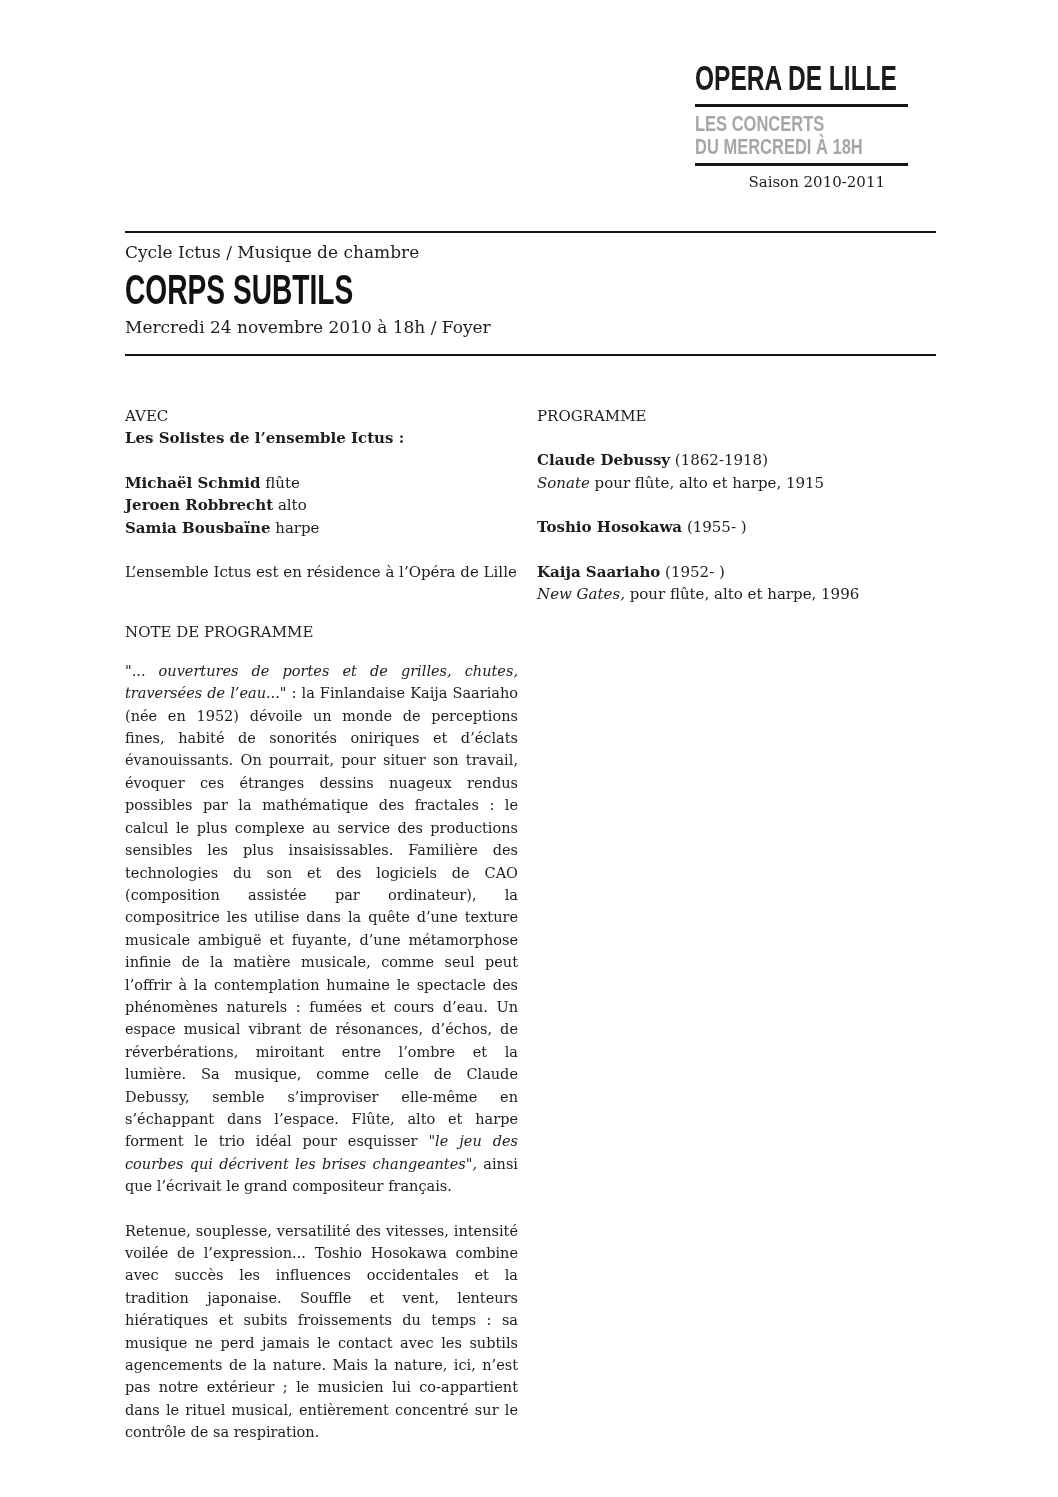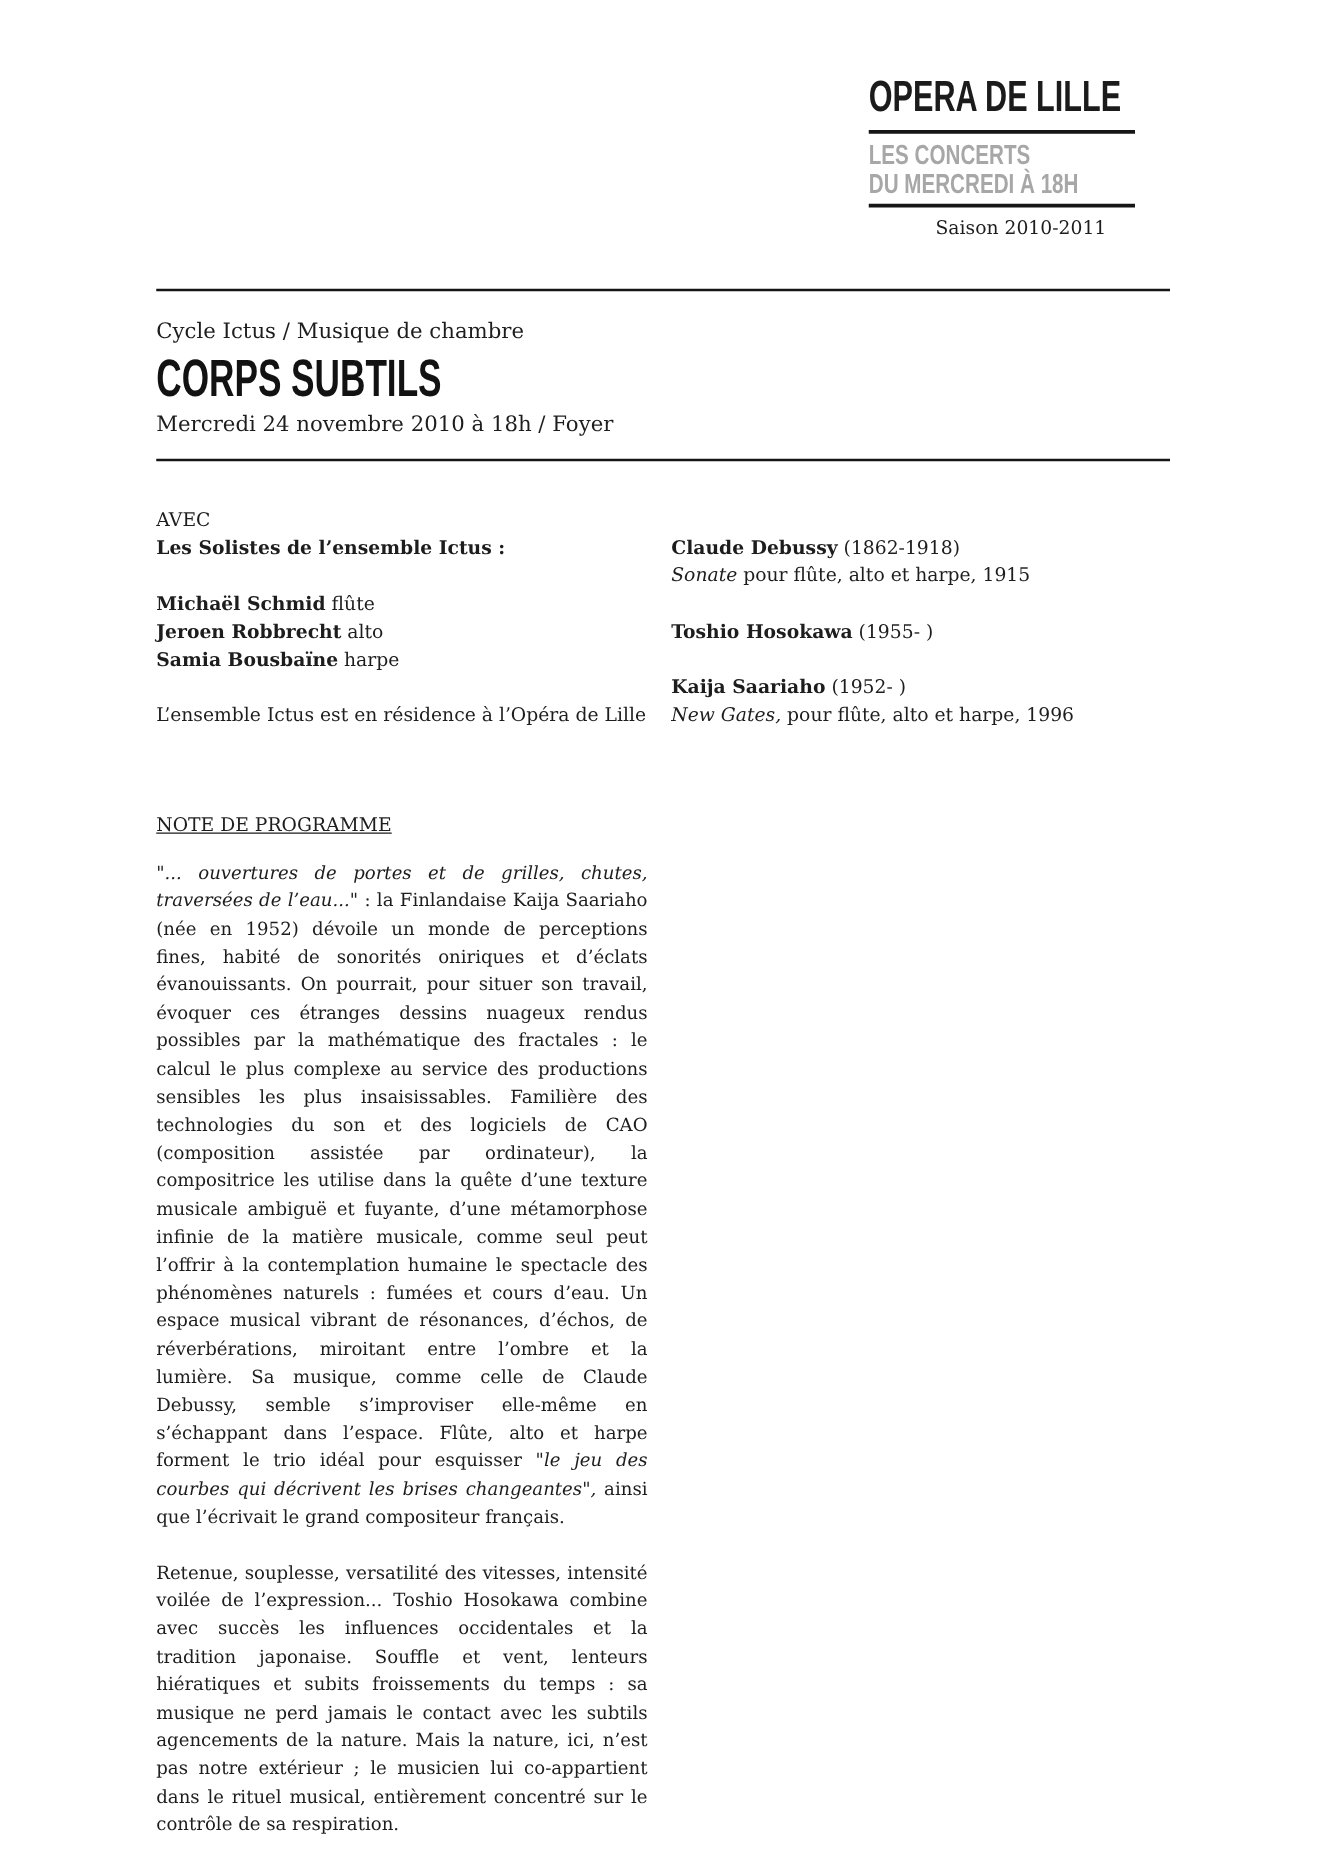"Cycle Ictus / Musique de" .titleblock { padding: 20px 0 14px 0 -> 7px 0 14px 0 }
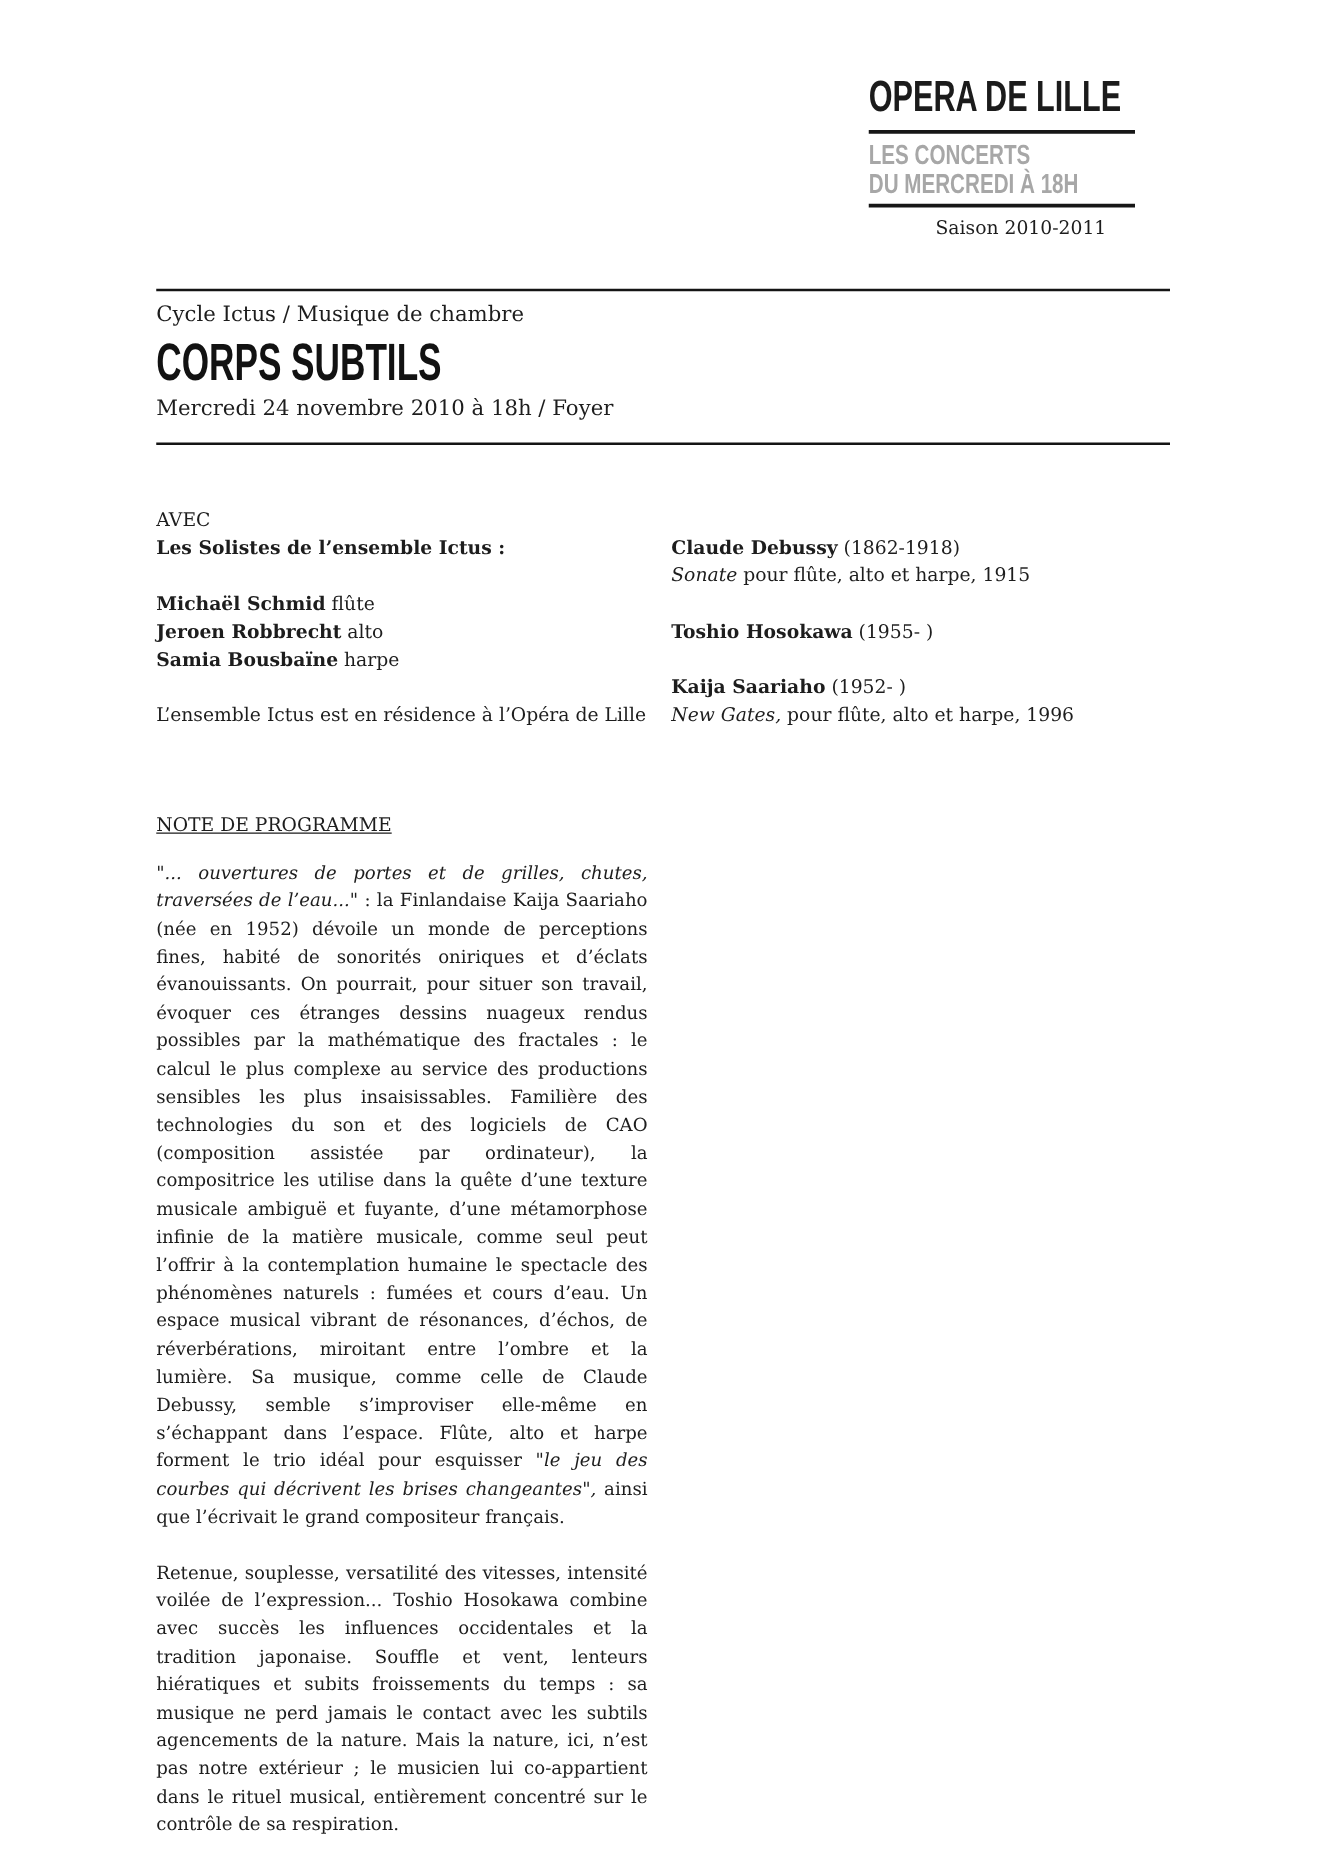"PROGRAMME" div { html: none -> <div>PROGRAMME</div> }
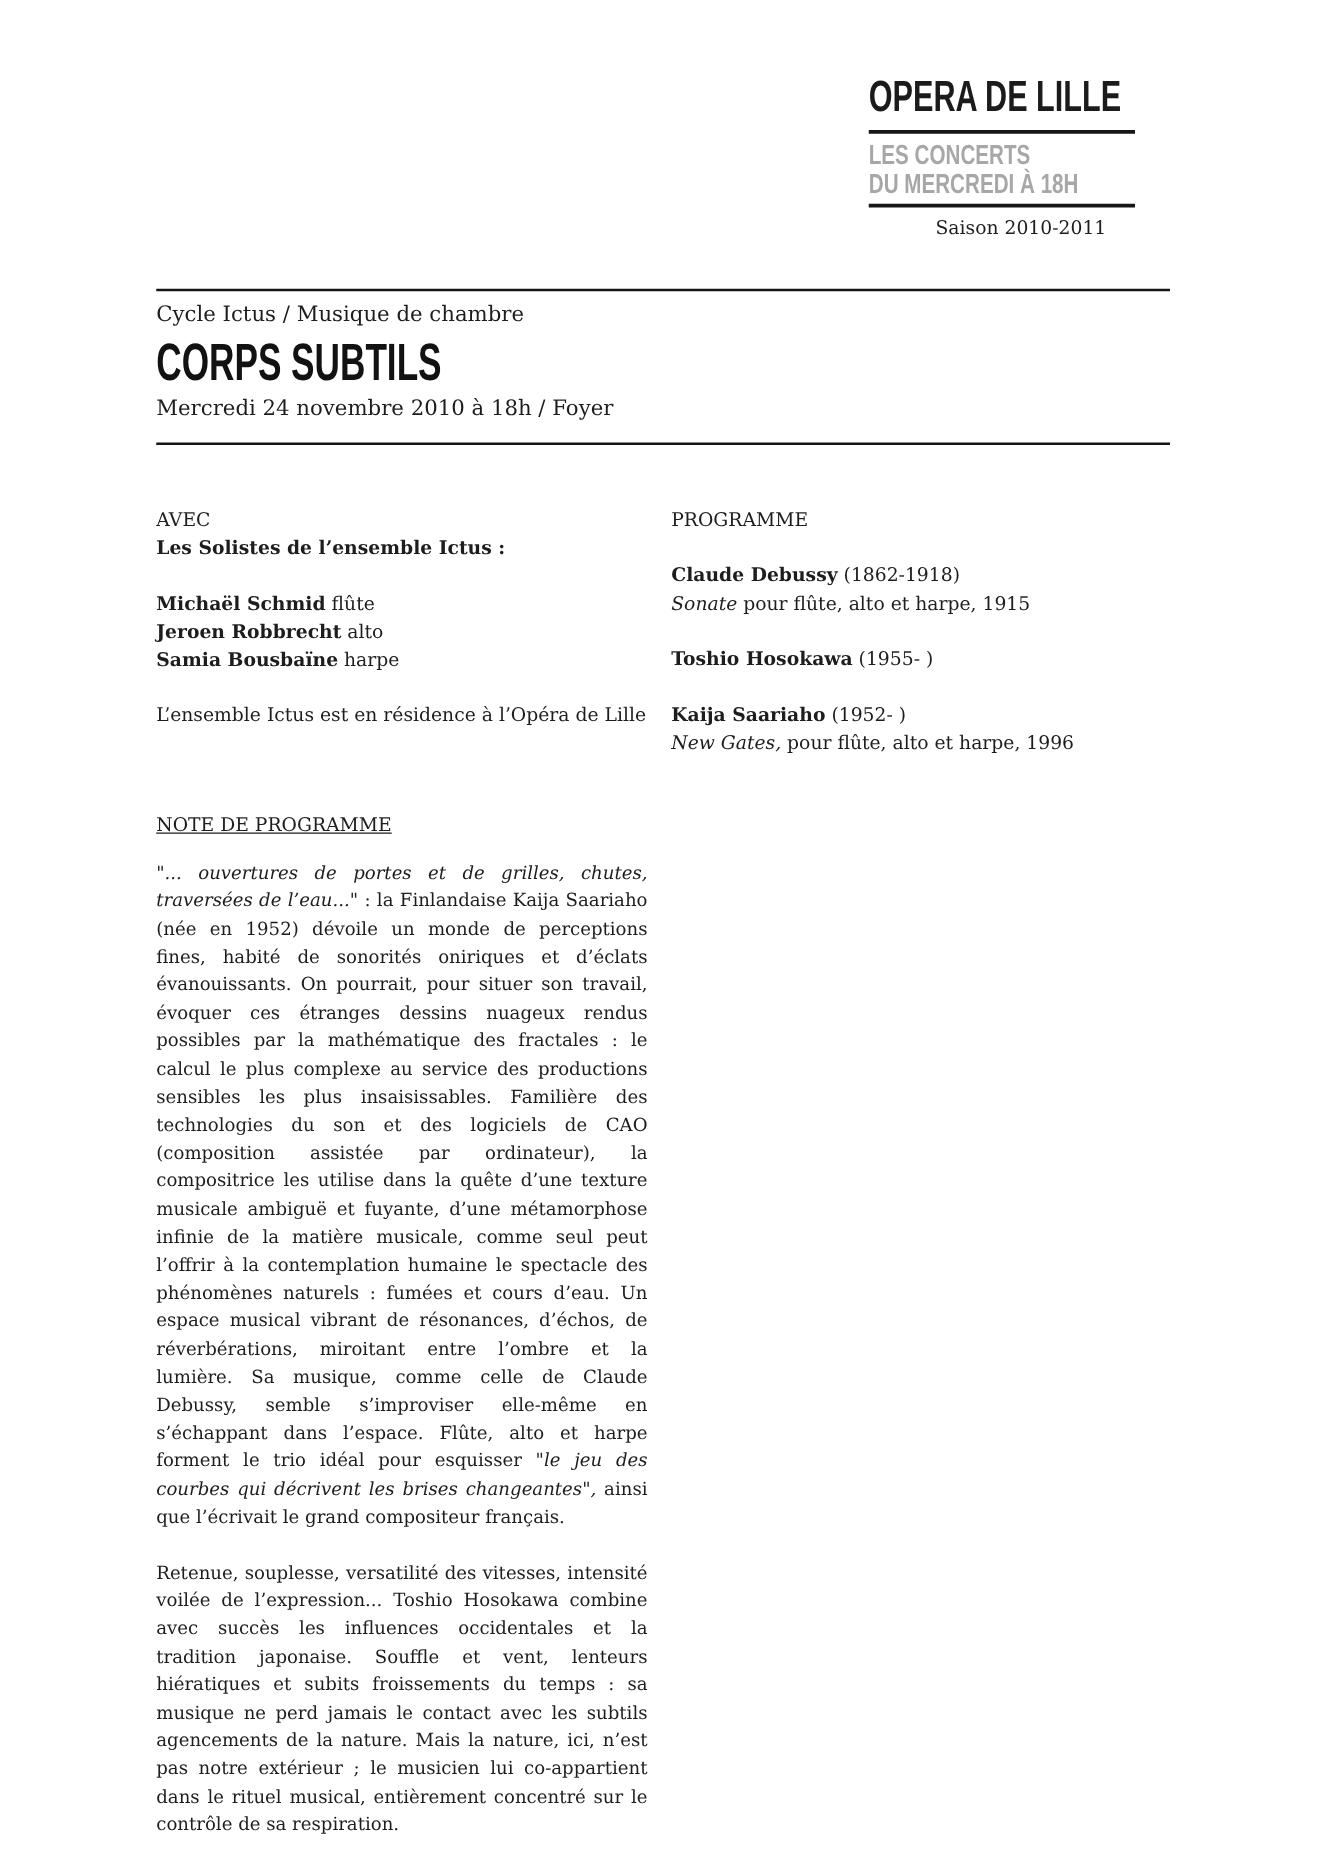"NOTE DE PROGRAMME" .note-label { margin-top: 66px -> 38px; text-decoration: underline -> none }
